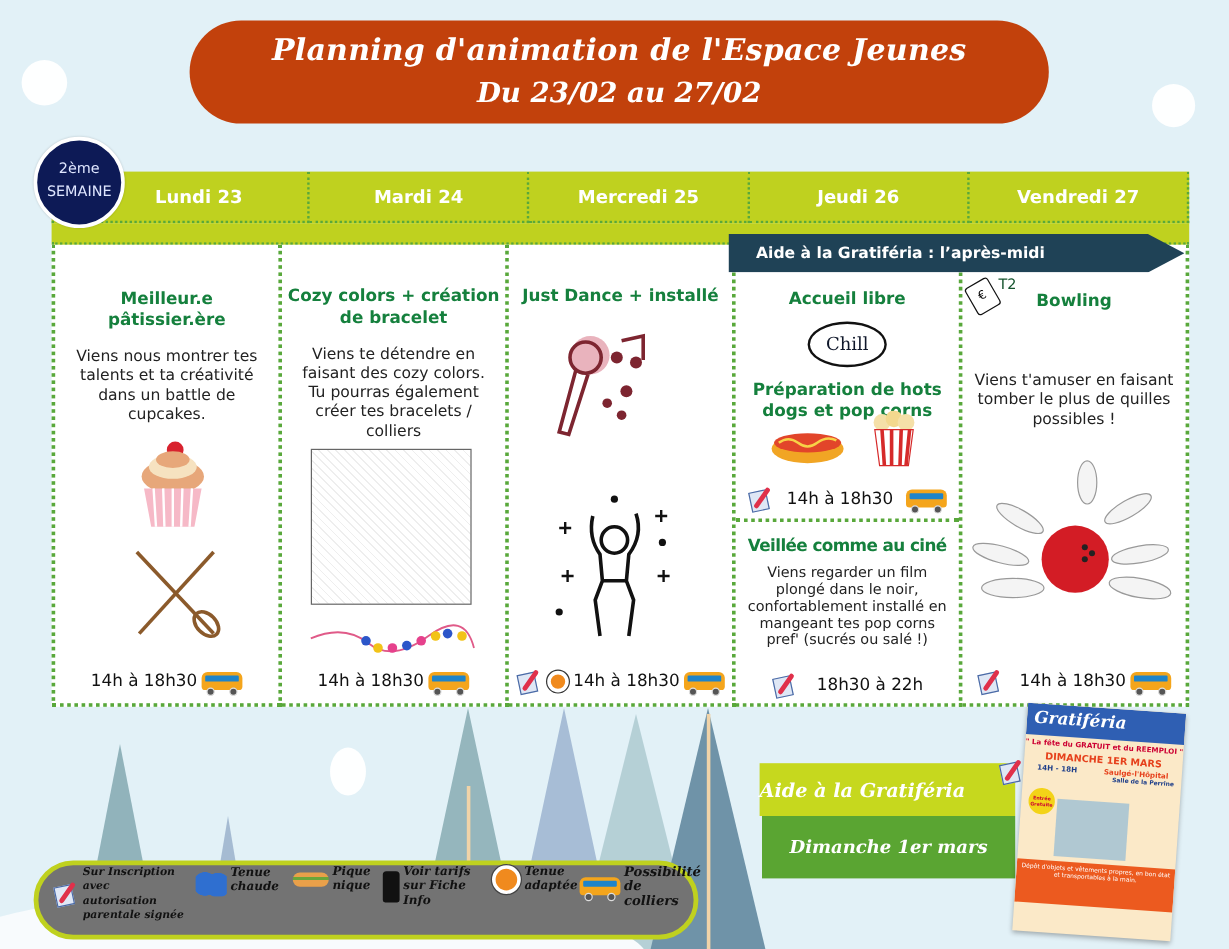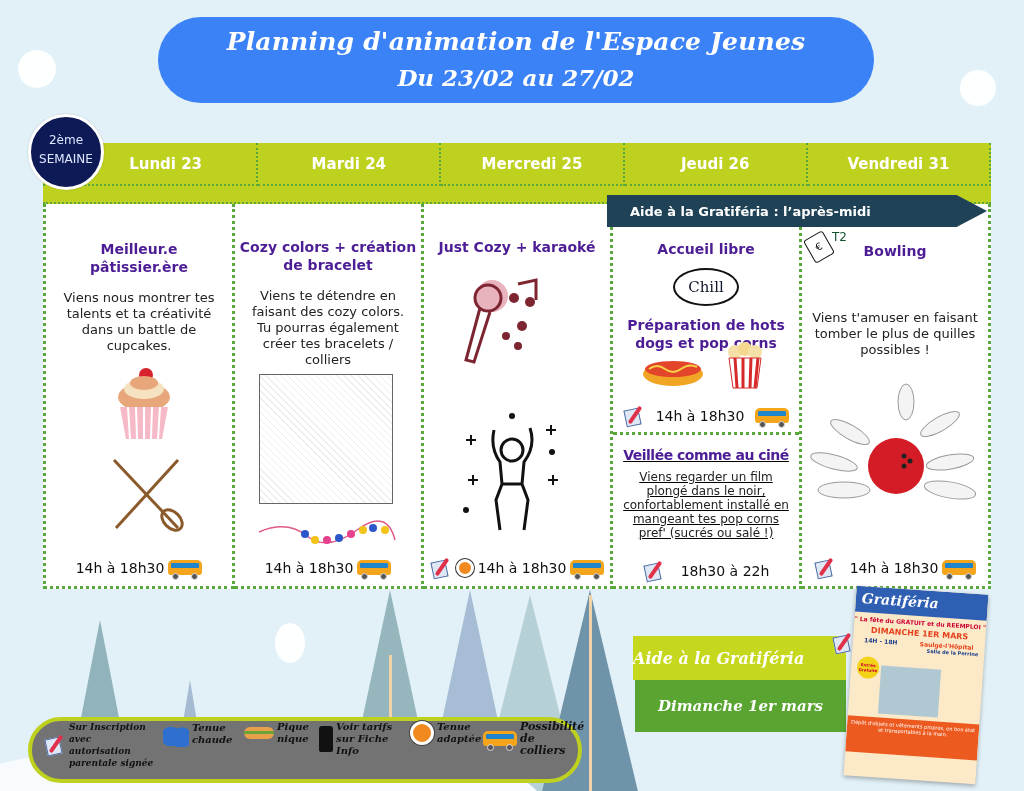"Planning d'animation de l'Espace Jeunes" .title-pill { background: #3b82f6 -> #c2410c }
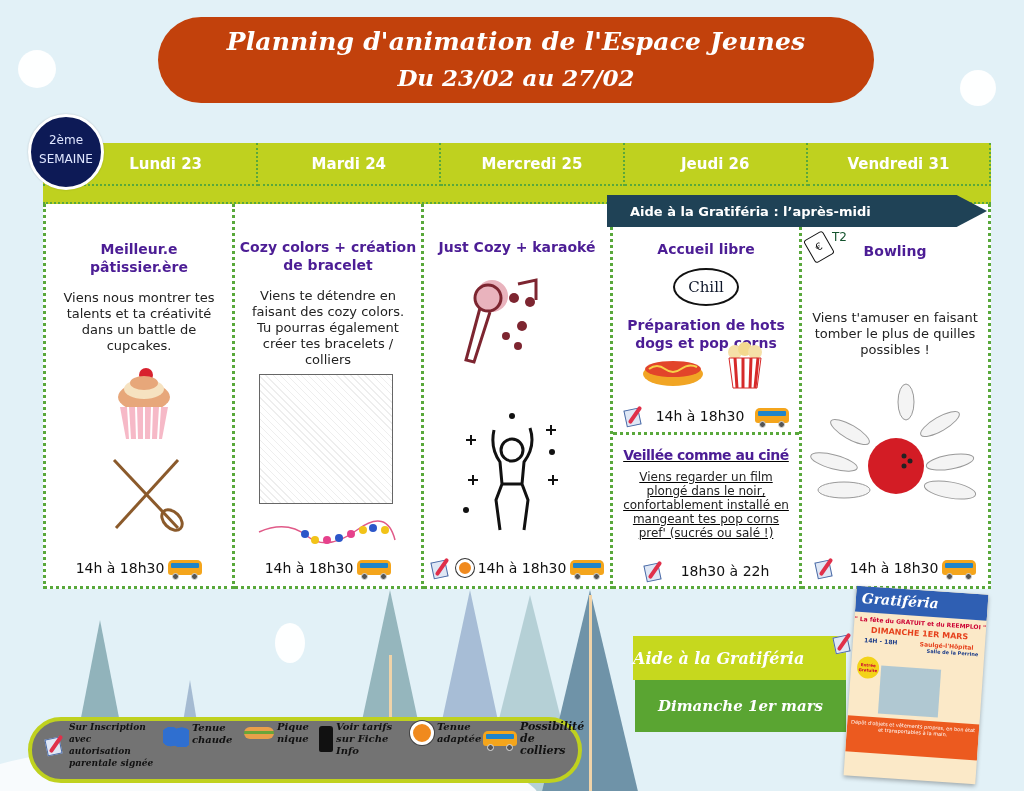"Vendredi 31" div.day-head { text: 31 -> 27 }
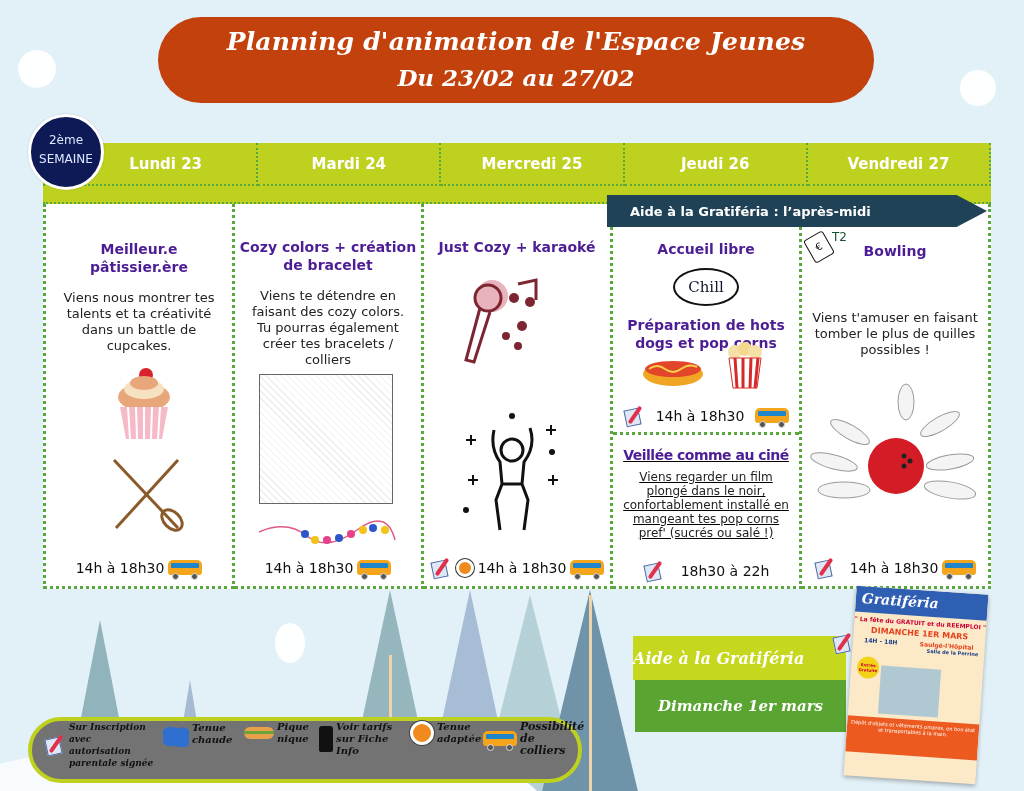"Meilleur.e pâtissier.ère" .act-title { color: #4c1d95 -> #15803d }
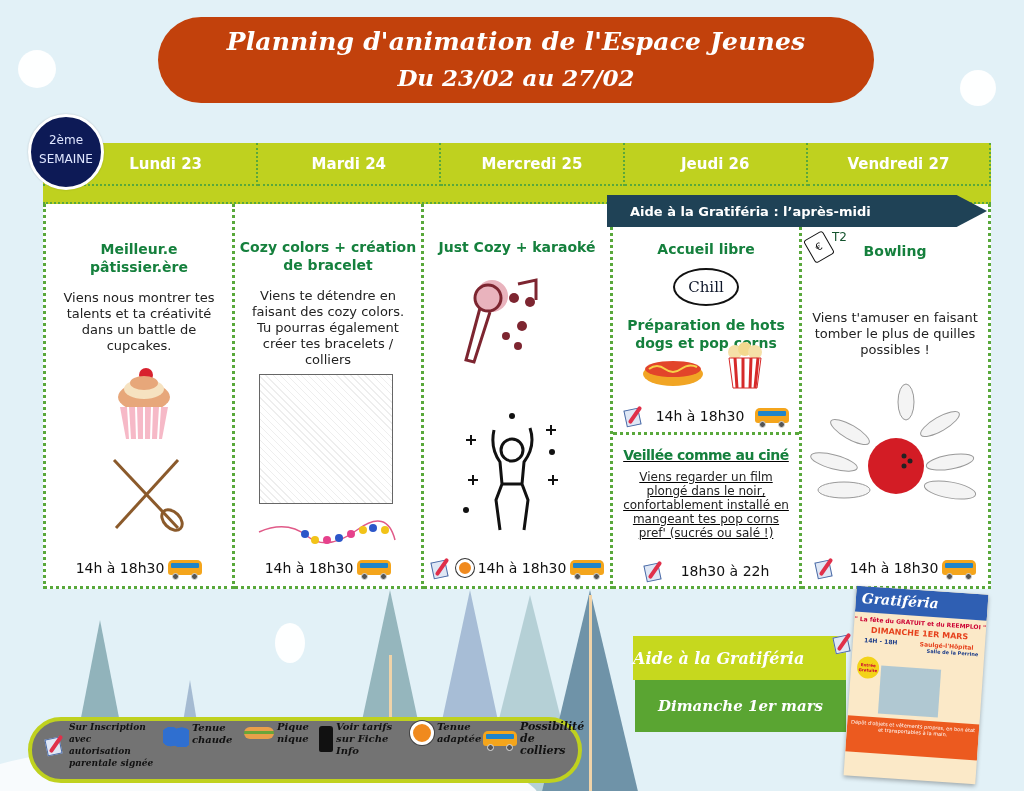"Just Cozy + karaoké" div.act-title { text: Cozy + karaoké -> Dance + installé }
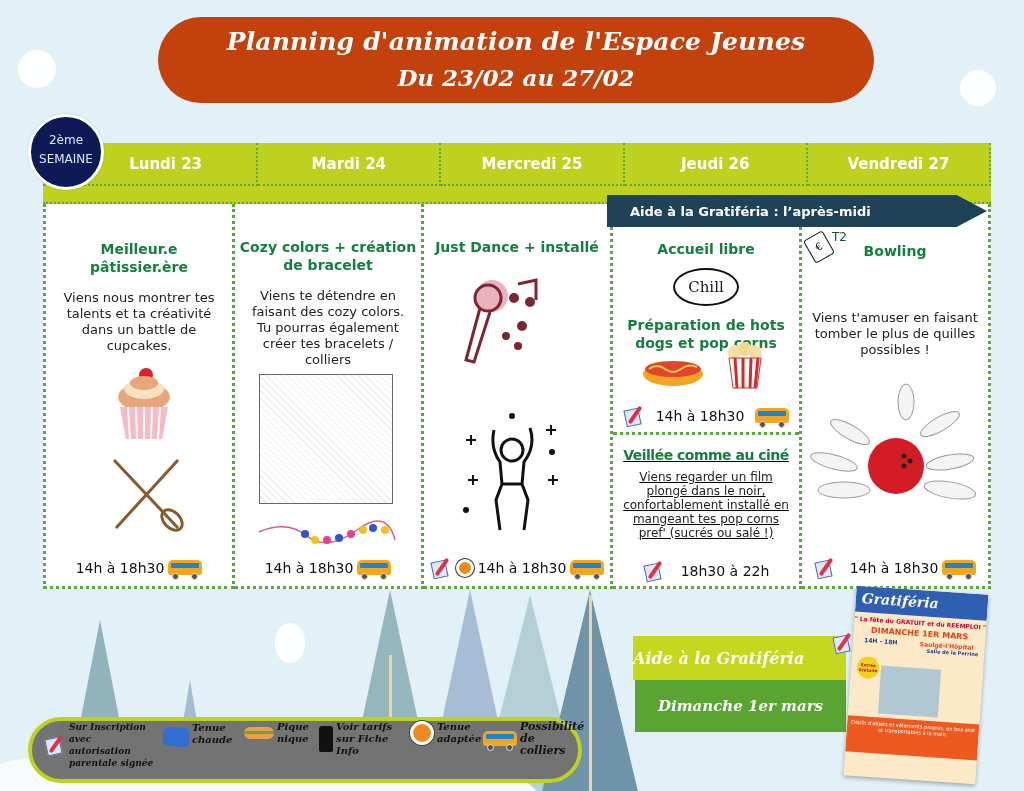"Veillée comme au ciné" div { text-decoration: underline -> none }
